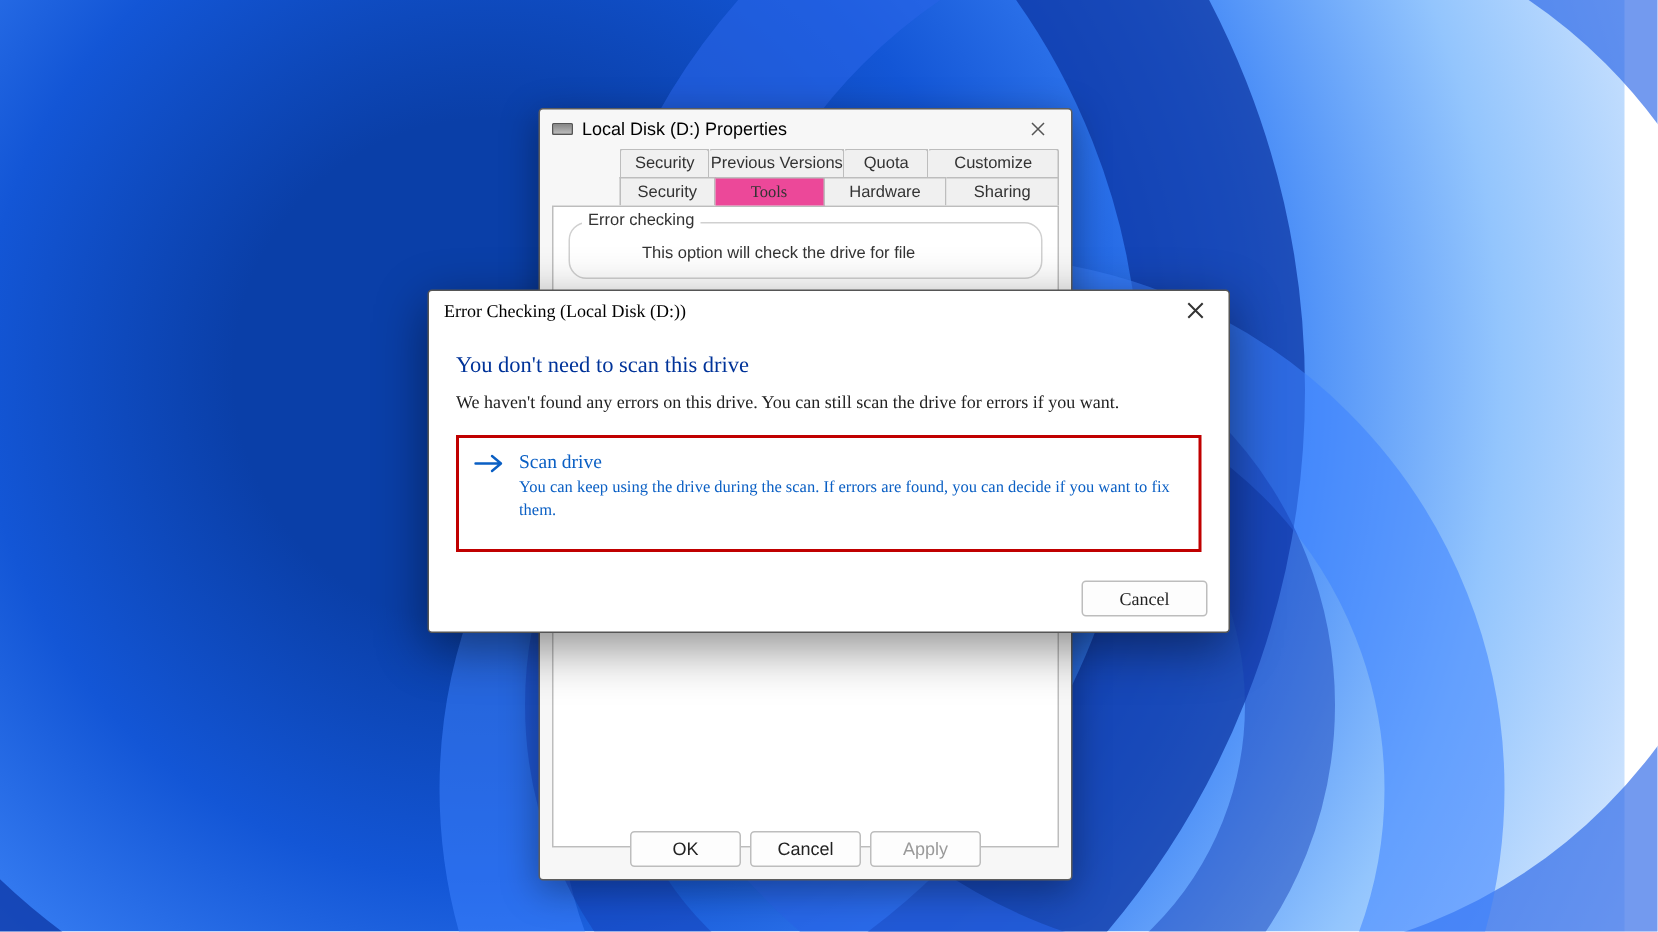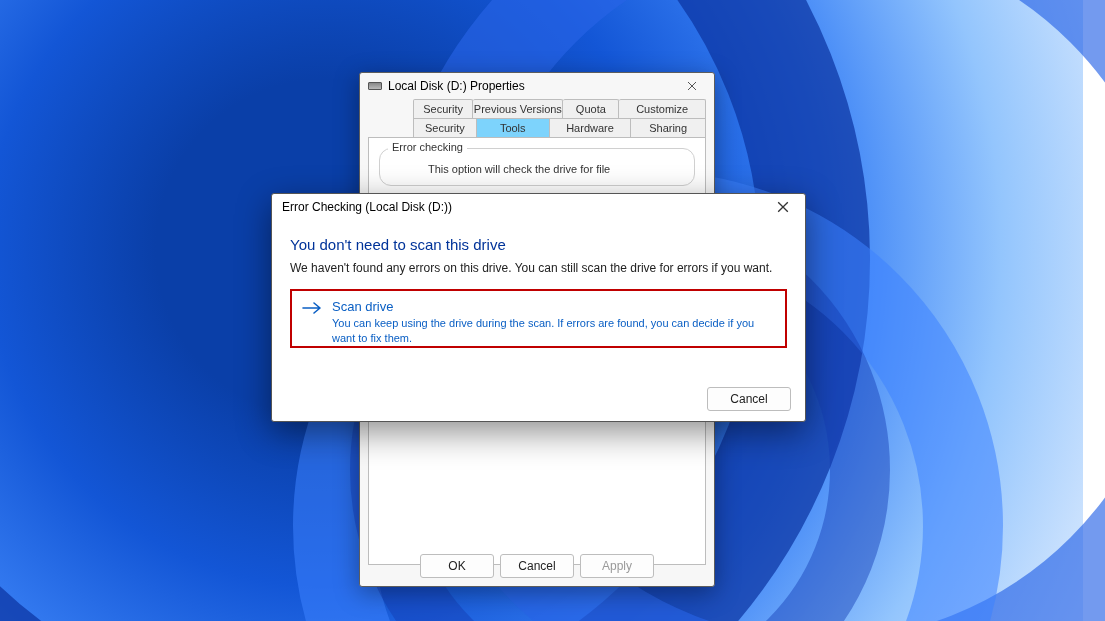"Tools" .tabs-row.r2 .tab:nth-child(2) { background: #7dd3fc -> #ec4899; font-family: none -> Liberation Serif, serif }
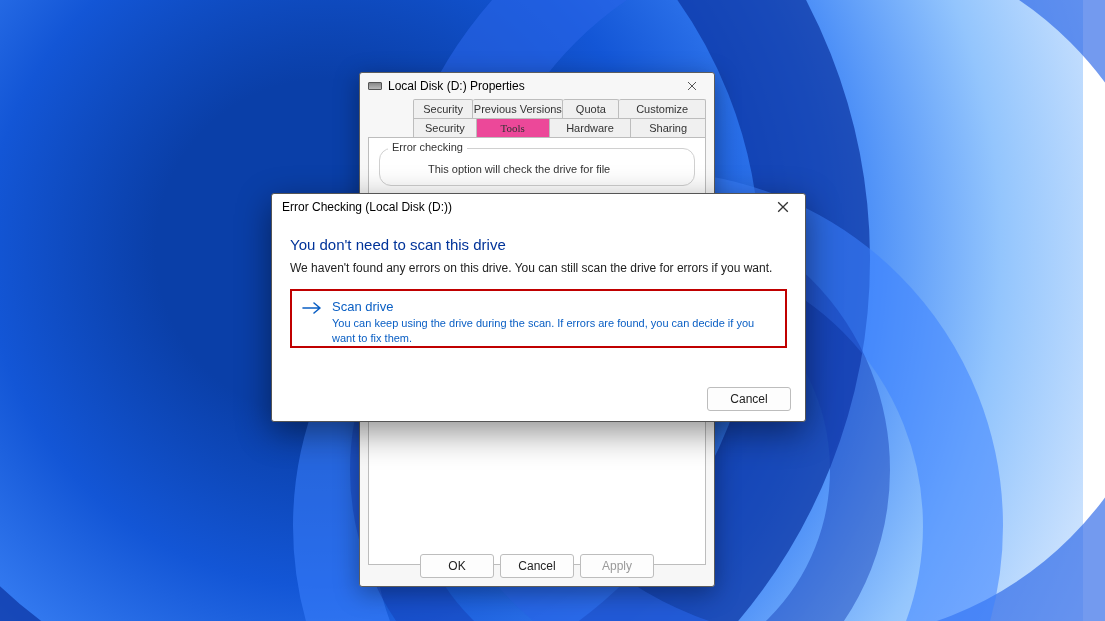"Error Checking (Local Disk (D:))" .errchk { font-family: none -> Liberation Serif, serif; left: 271px -> 285px }
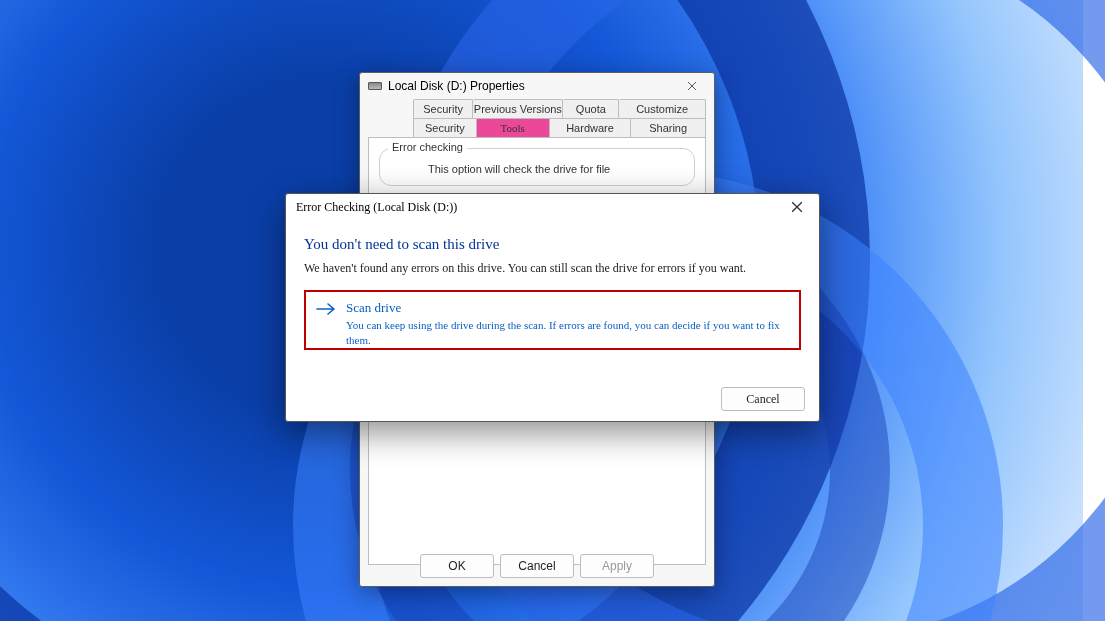"Scan drive" .scan-action { padding: 8px 10px 0 10px -> 8px 10px 18px 10px }
